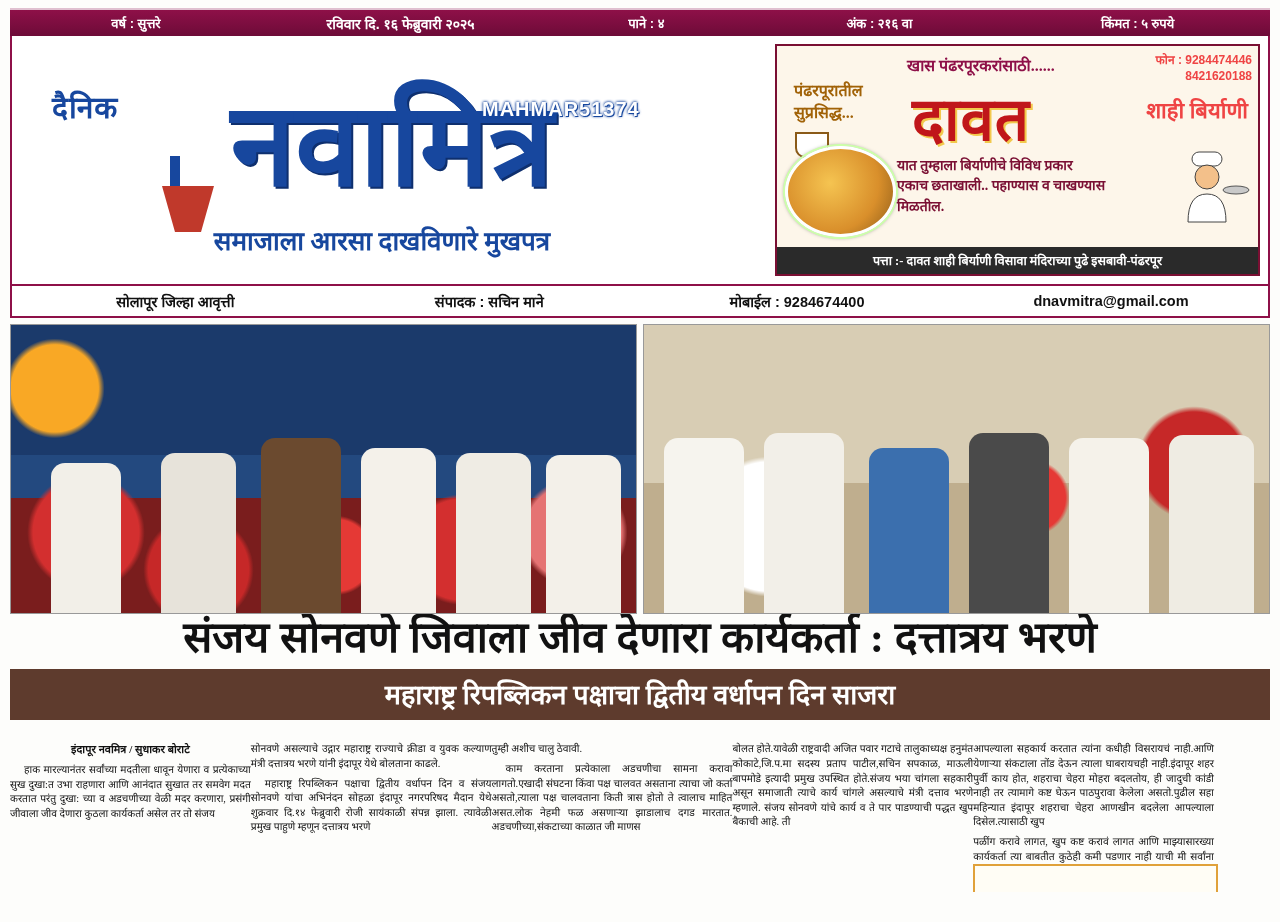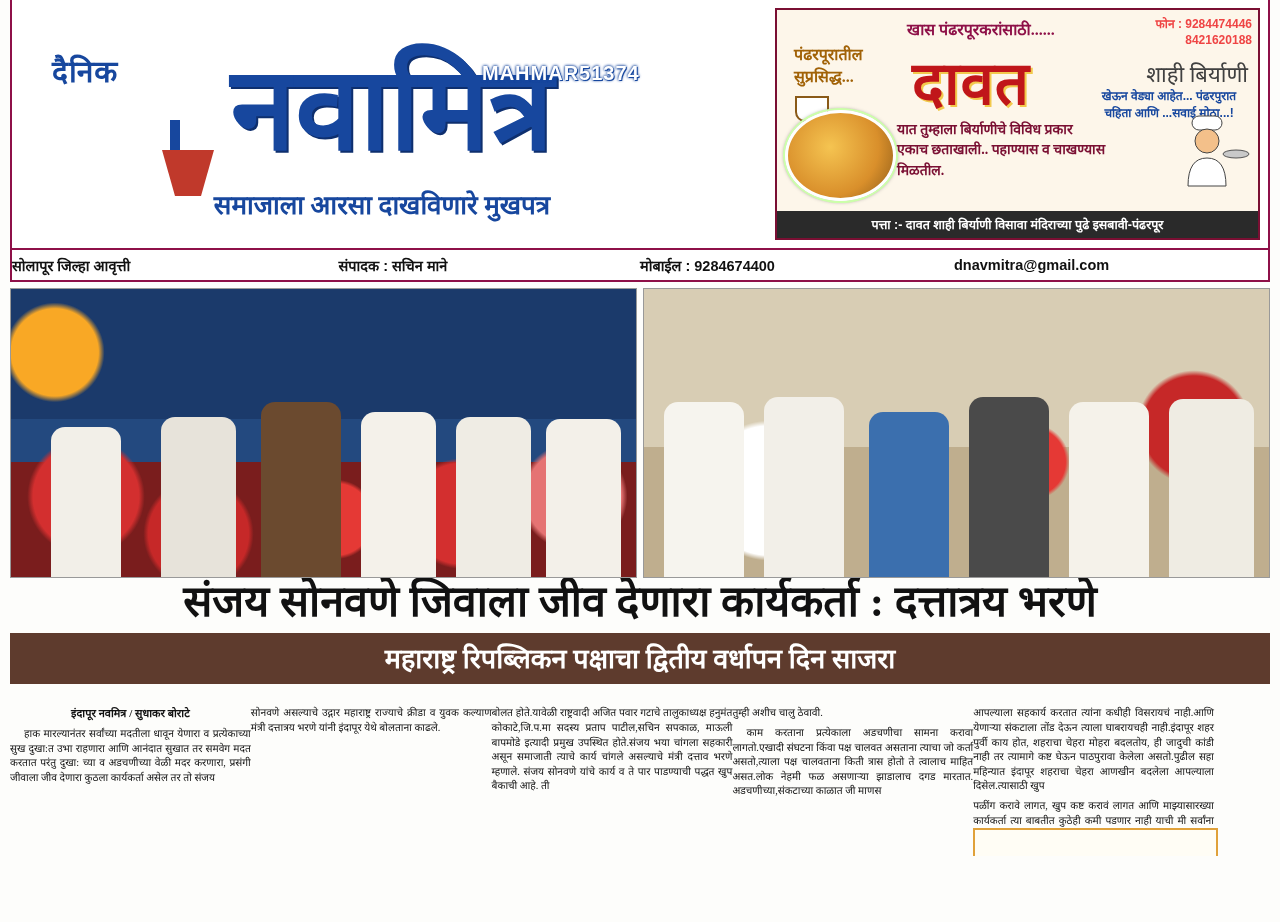"वर्ष : सुत्तरे" div.topstrip { html: none -> <div> <span>वर्ष : सुत्तरे</span> <span>रविवार दि. १६ फेब्रुवारी २०२५</span> <span>पाने : ४</span> <span>अंक : २१६ वा</span> <span>किंमत : ५ रुपये</span> </div> }
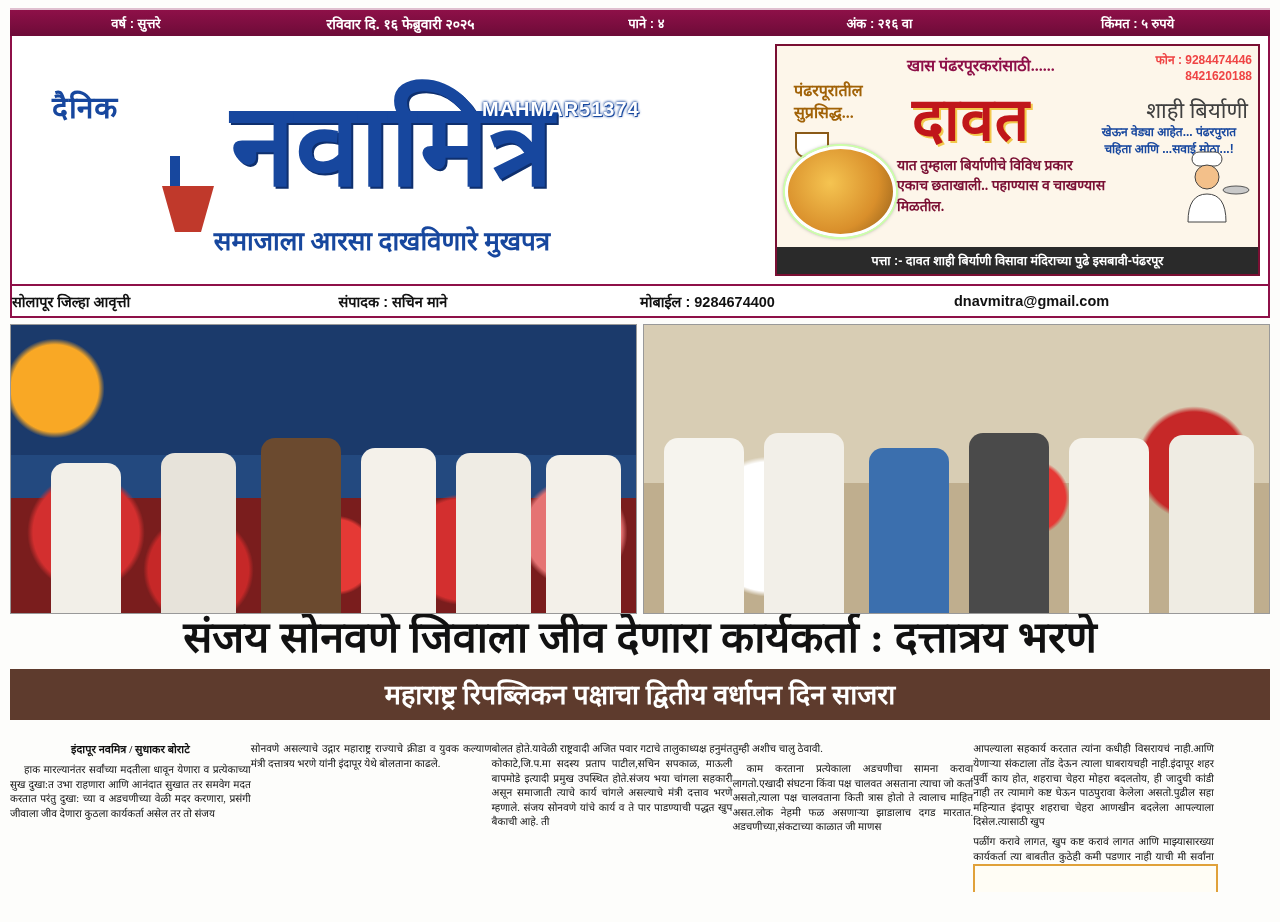"शाही बिर्याणी" .ad-shahi { color: #404040 -> #ef4444; font-weight: normal -> bold }
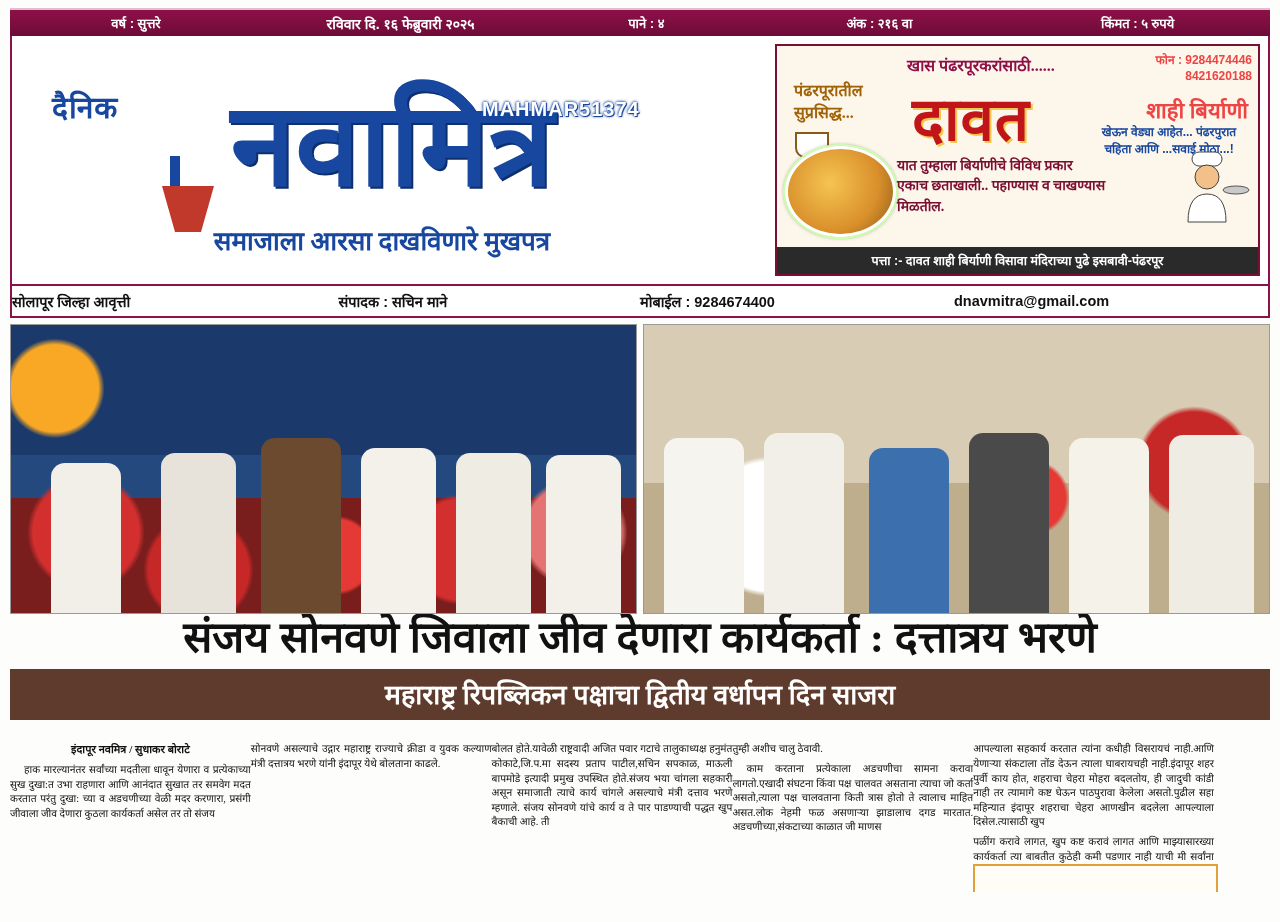"खेऊन वेड्या आहेत... पंढरपुरात चहिता" div.ad-sub { html: <div>खेऊन वेड्या आहेत... पंढरपुरात चहिता आणि ...सवाई मोठा...!</div> -> none }
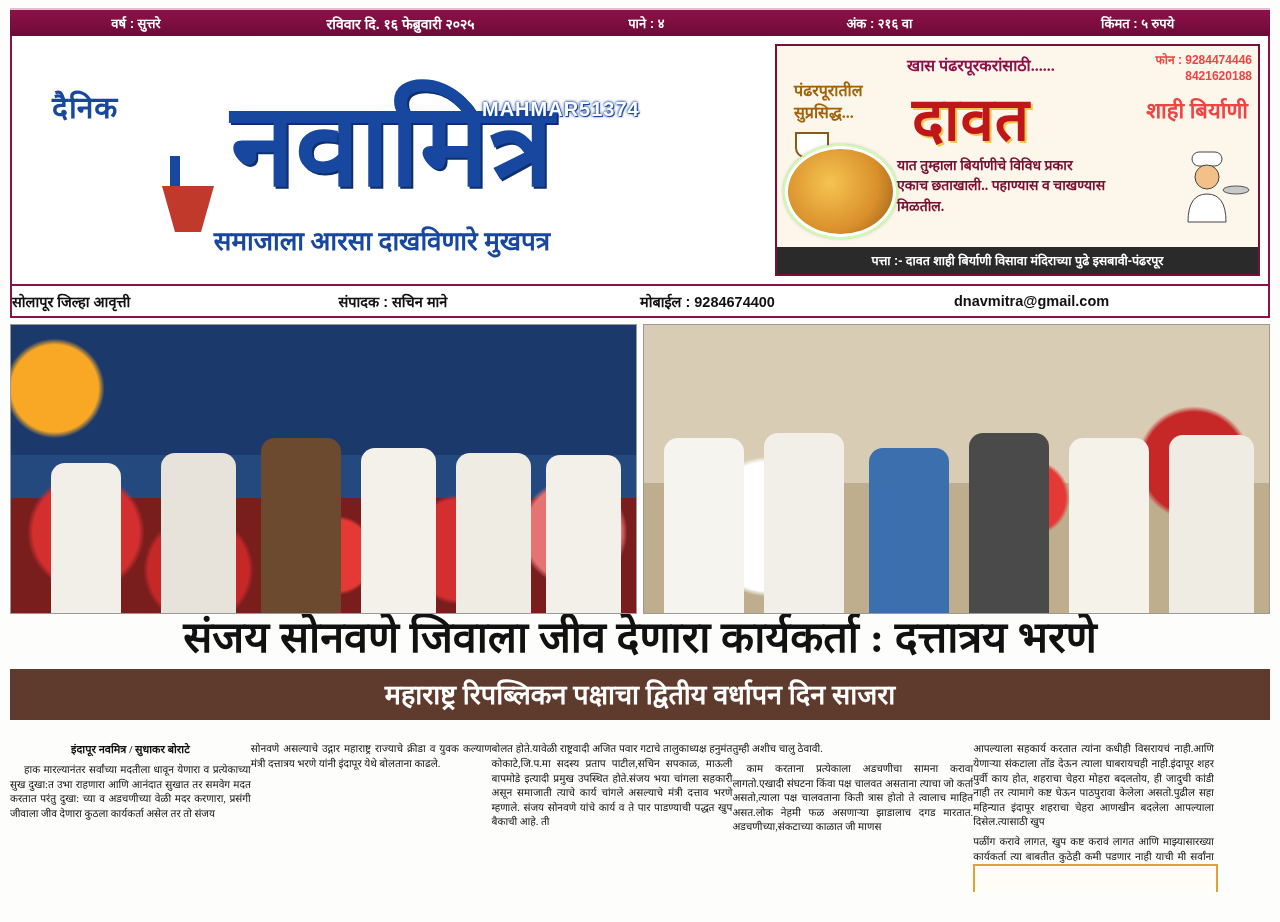"पत्ता :- दावत शाही बिर्याणी" .ad-addr { font-family: Liberation Sans, sans-serif -> Liberation Serif, serif }
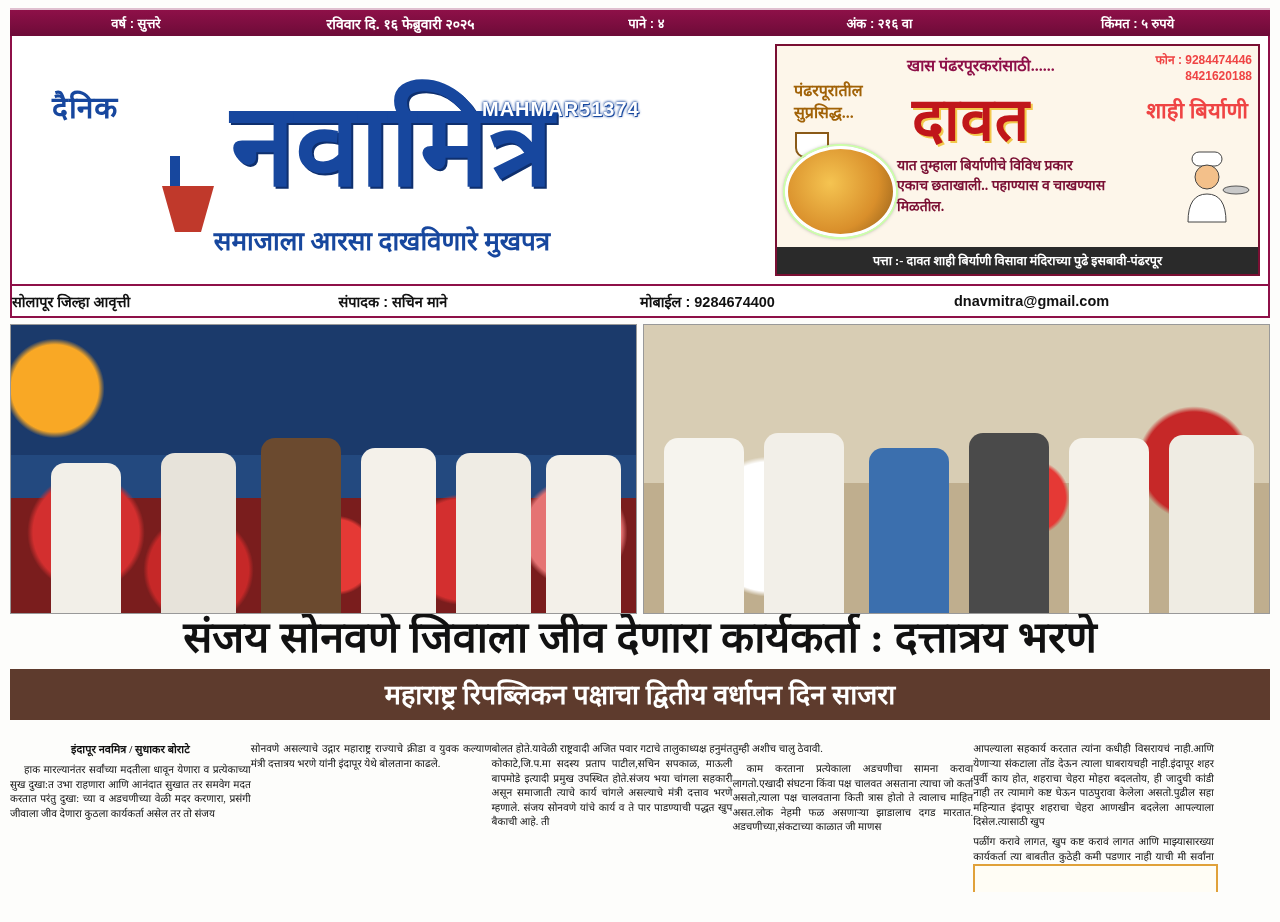"सोलापूर जिल्हा आवृत्ती" .subheader span { text-align: left -> center }
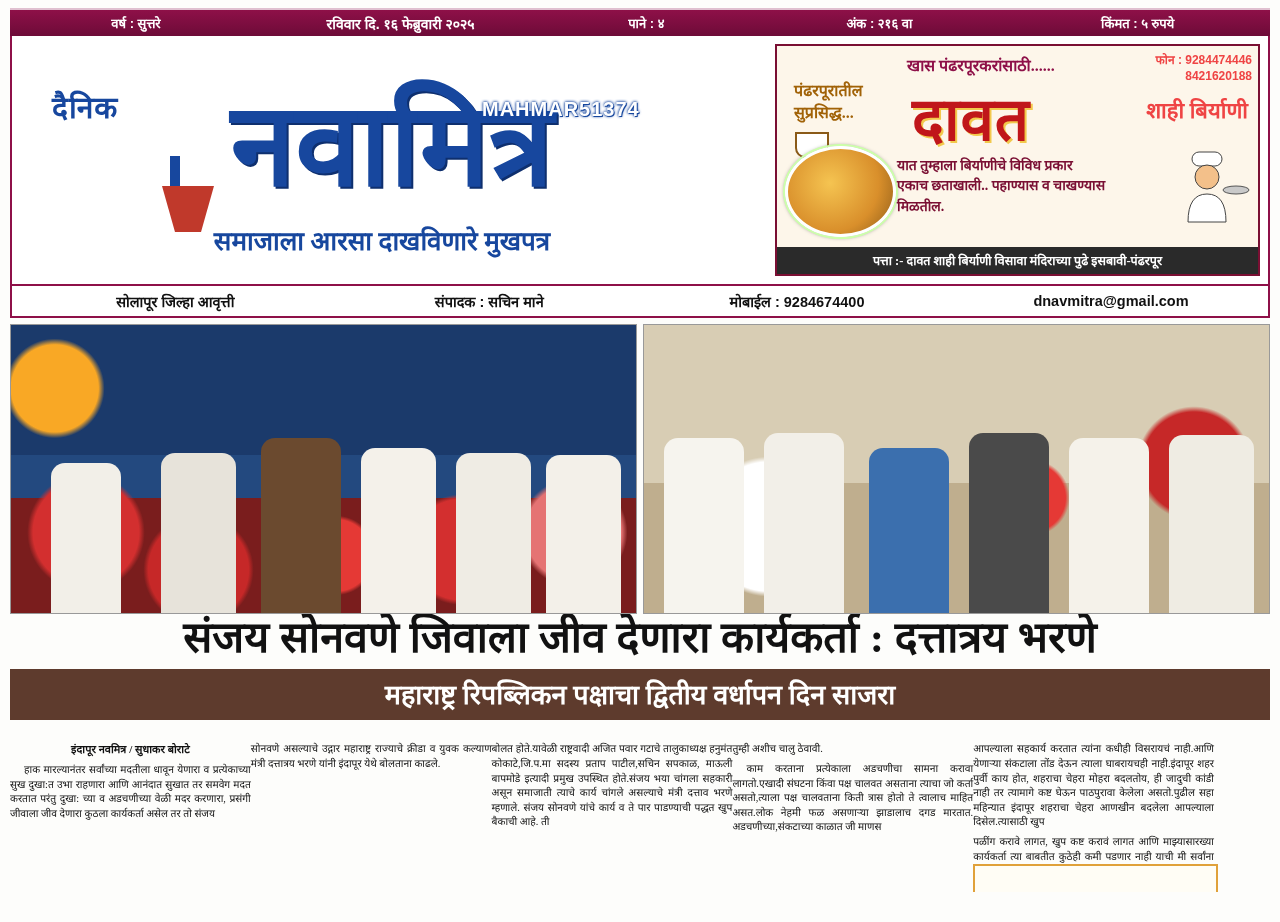"बोलत होते.यावेळी राष्ट्रवादी अजित पवार" div.col { order: before "तुम्ही अशीच चालु ठेवावी." -> after "तुम्ही अशीच चालु ठेवावी." }
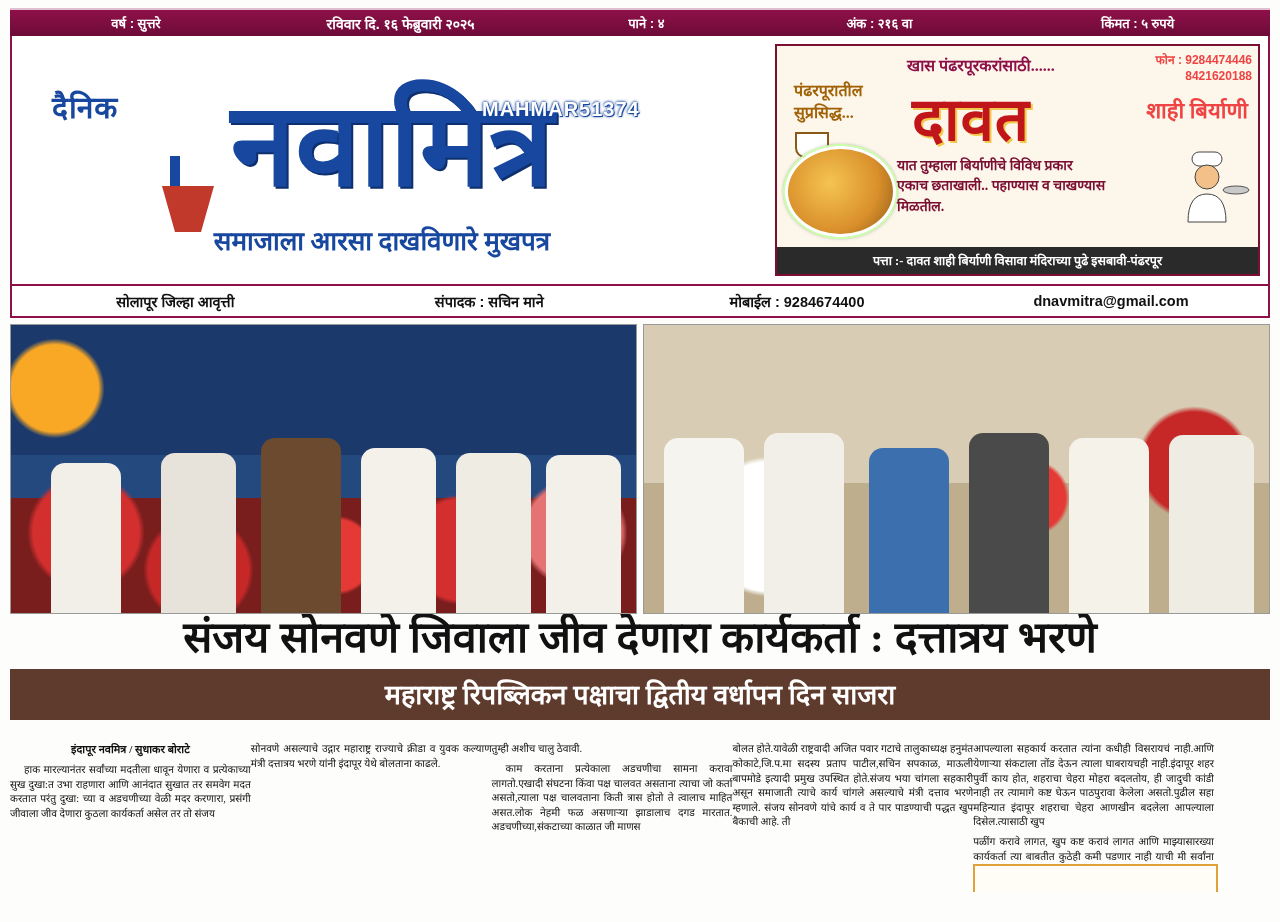"महाराष्ट्र रिपब्लिकन पक्षाचा द्वितीय वर्धापन दिन व" p.indent { html: none -> <p>महाराष्ट्र रिपब्लिकन पक्षाचा द्वितीय वर्धापन दिन व संजय सोनवणे यांचा अभिनंदन सोहळा इंदापूर नगरपरिषद मैदान येथे शुक्रवार दि.१४ फेब्रुवारी रोजी सायंकाळी संपन्न झाला. त्यावेळी प्रमुख पाहुणे म्हणून दत्तात्रय भरणे</p> }
